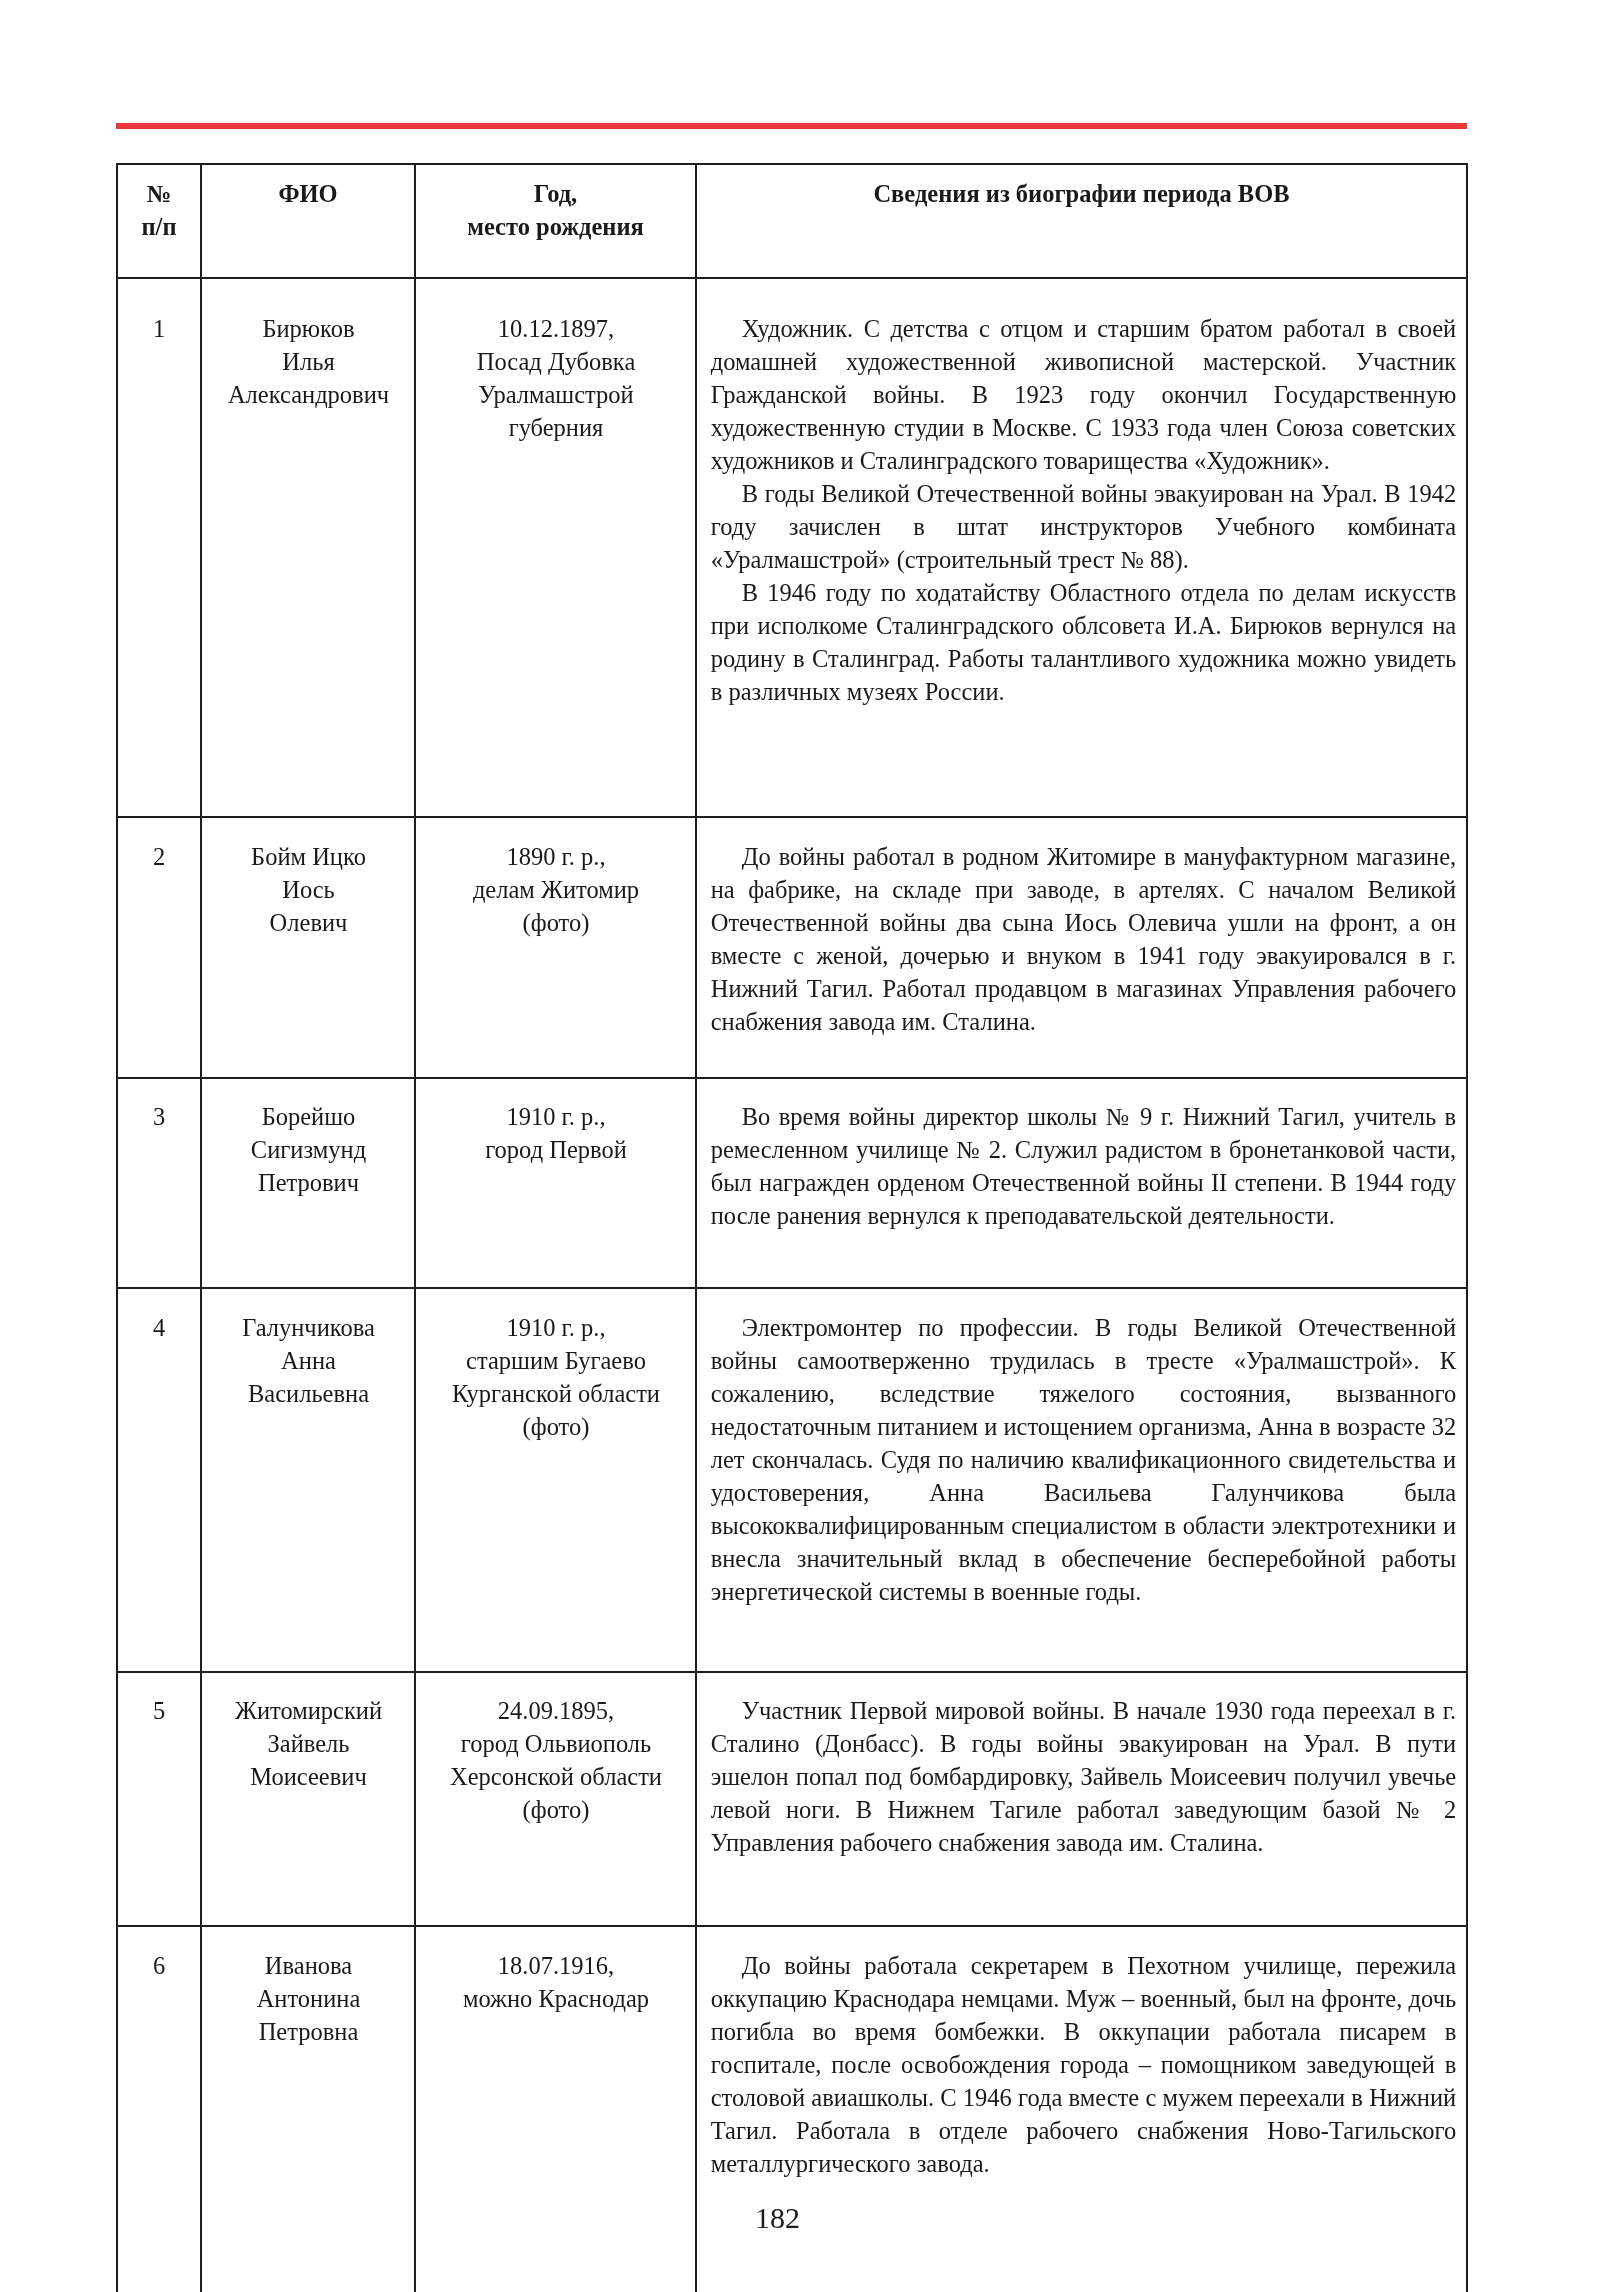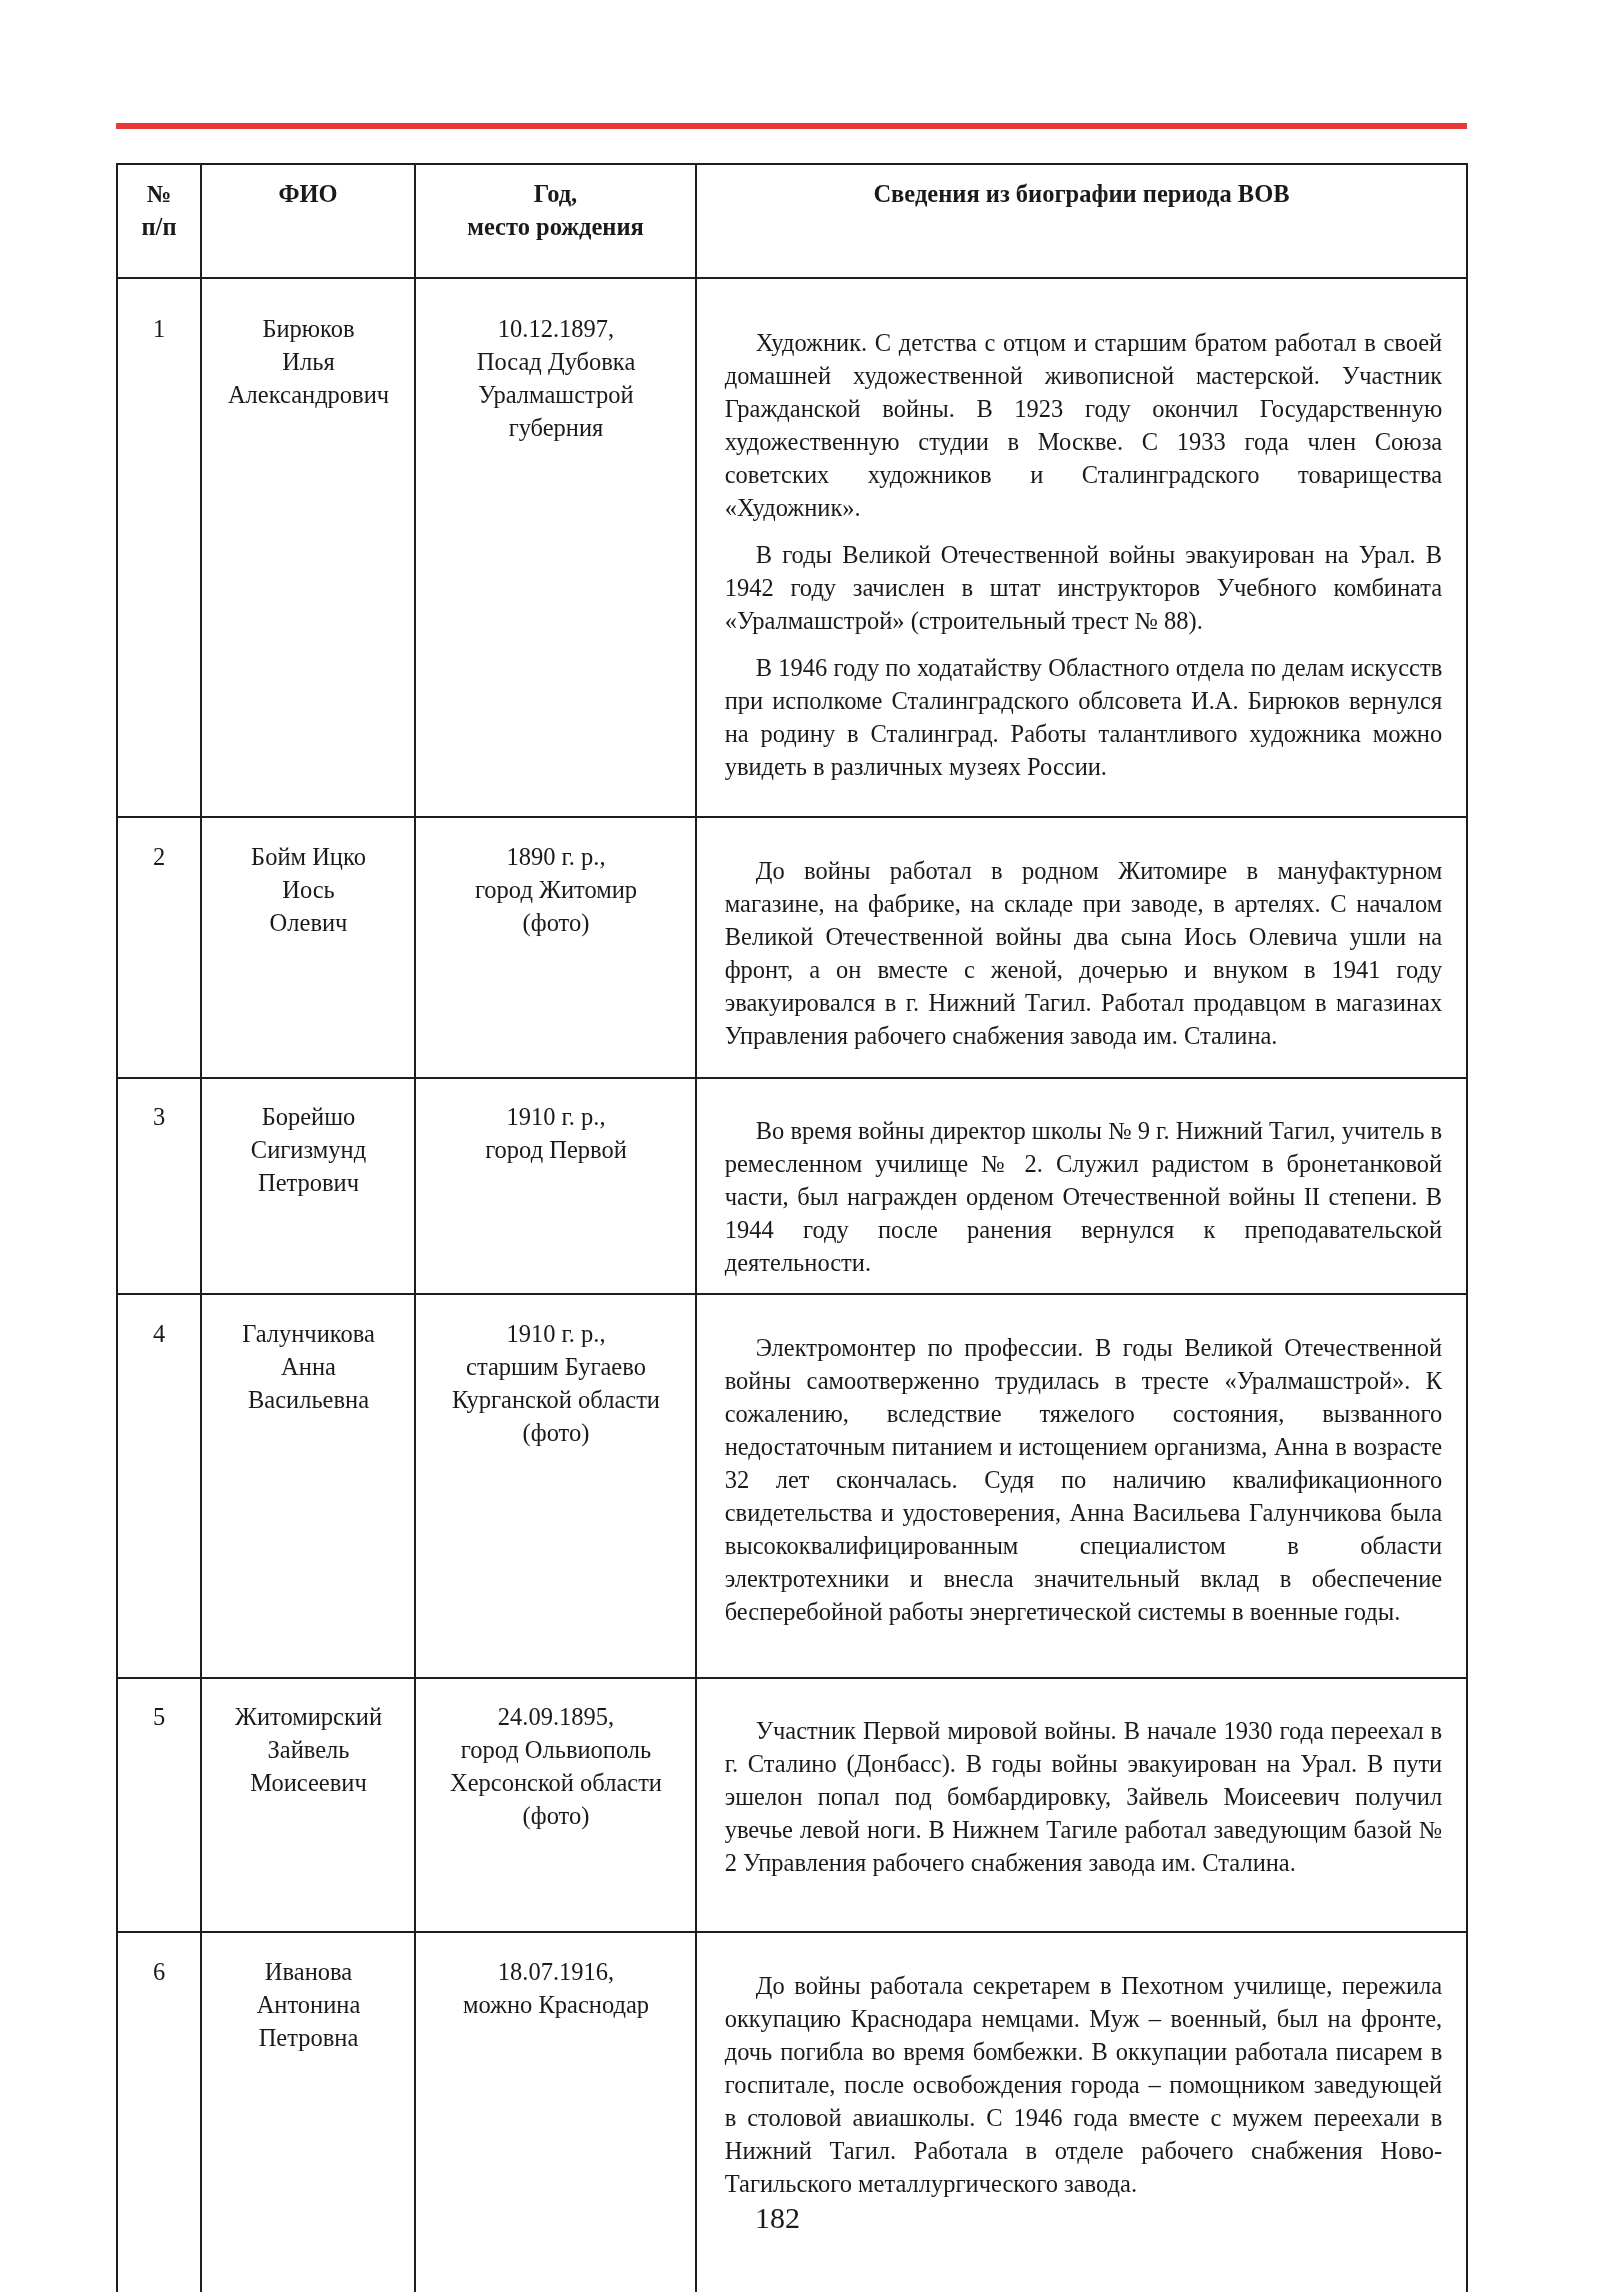"Художник. С детства с отцом" td.desc p { margin: 14px -> 0 }
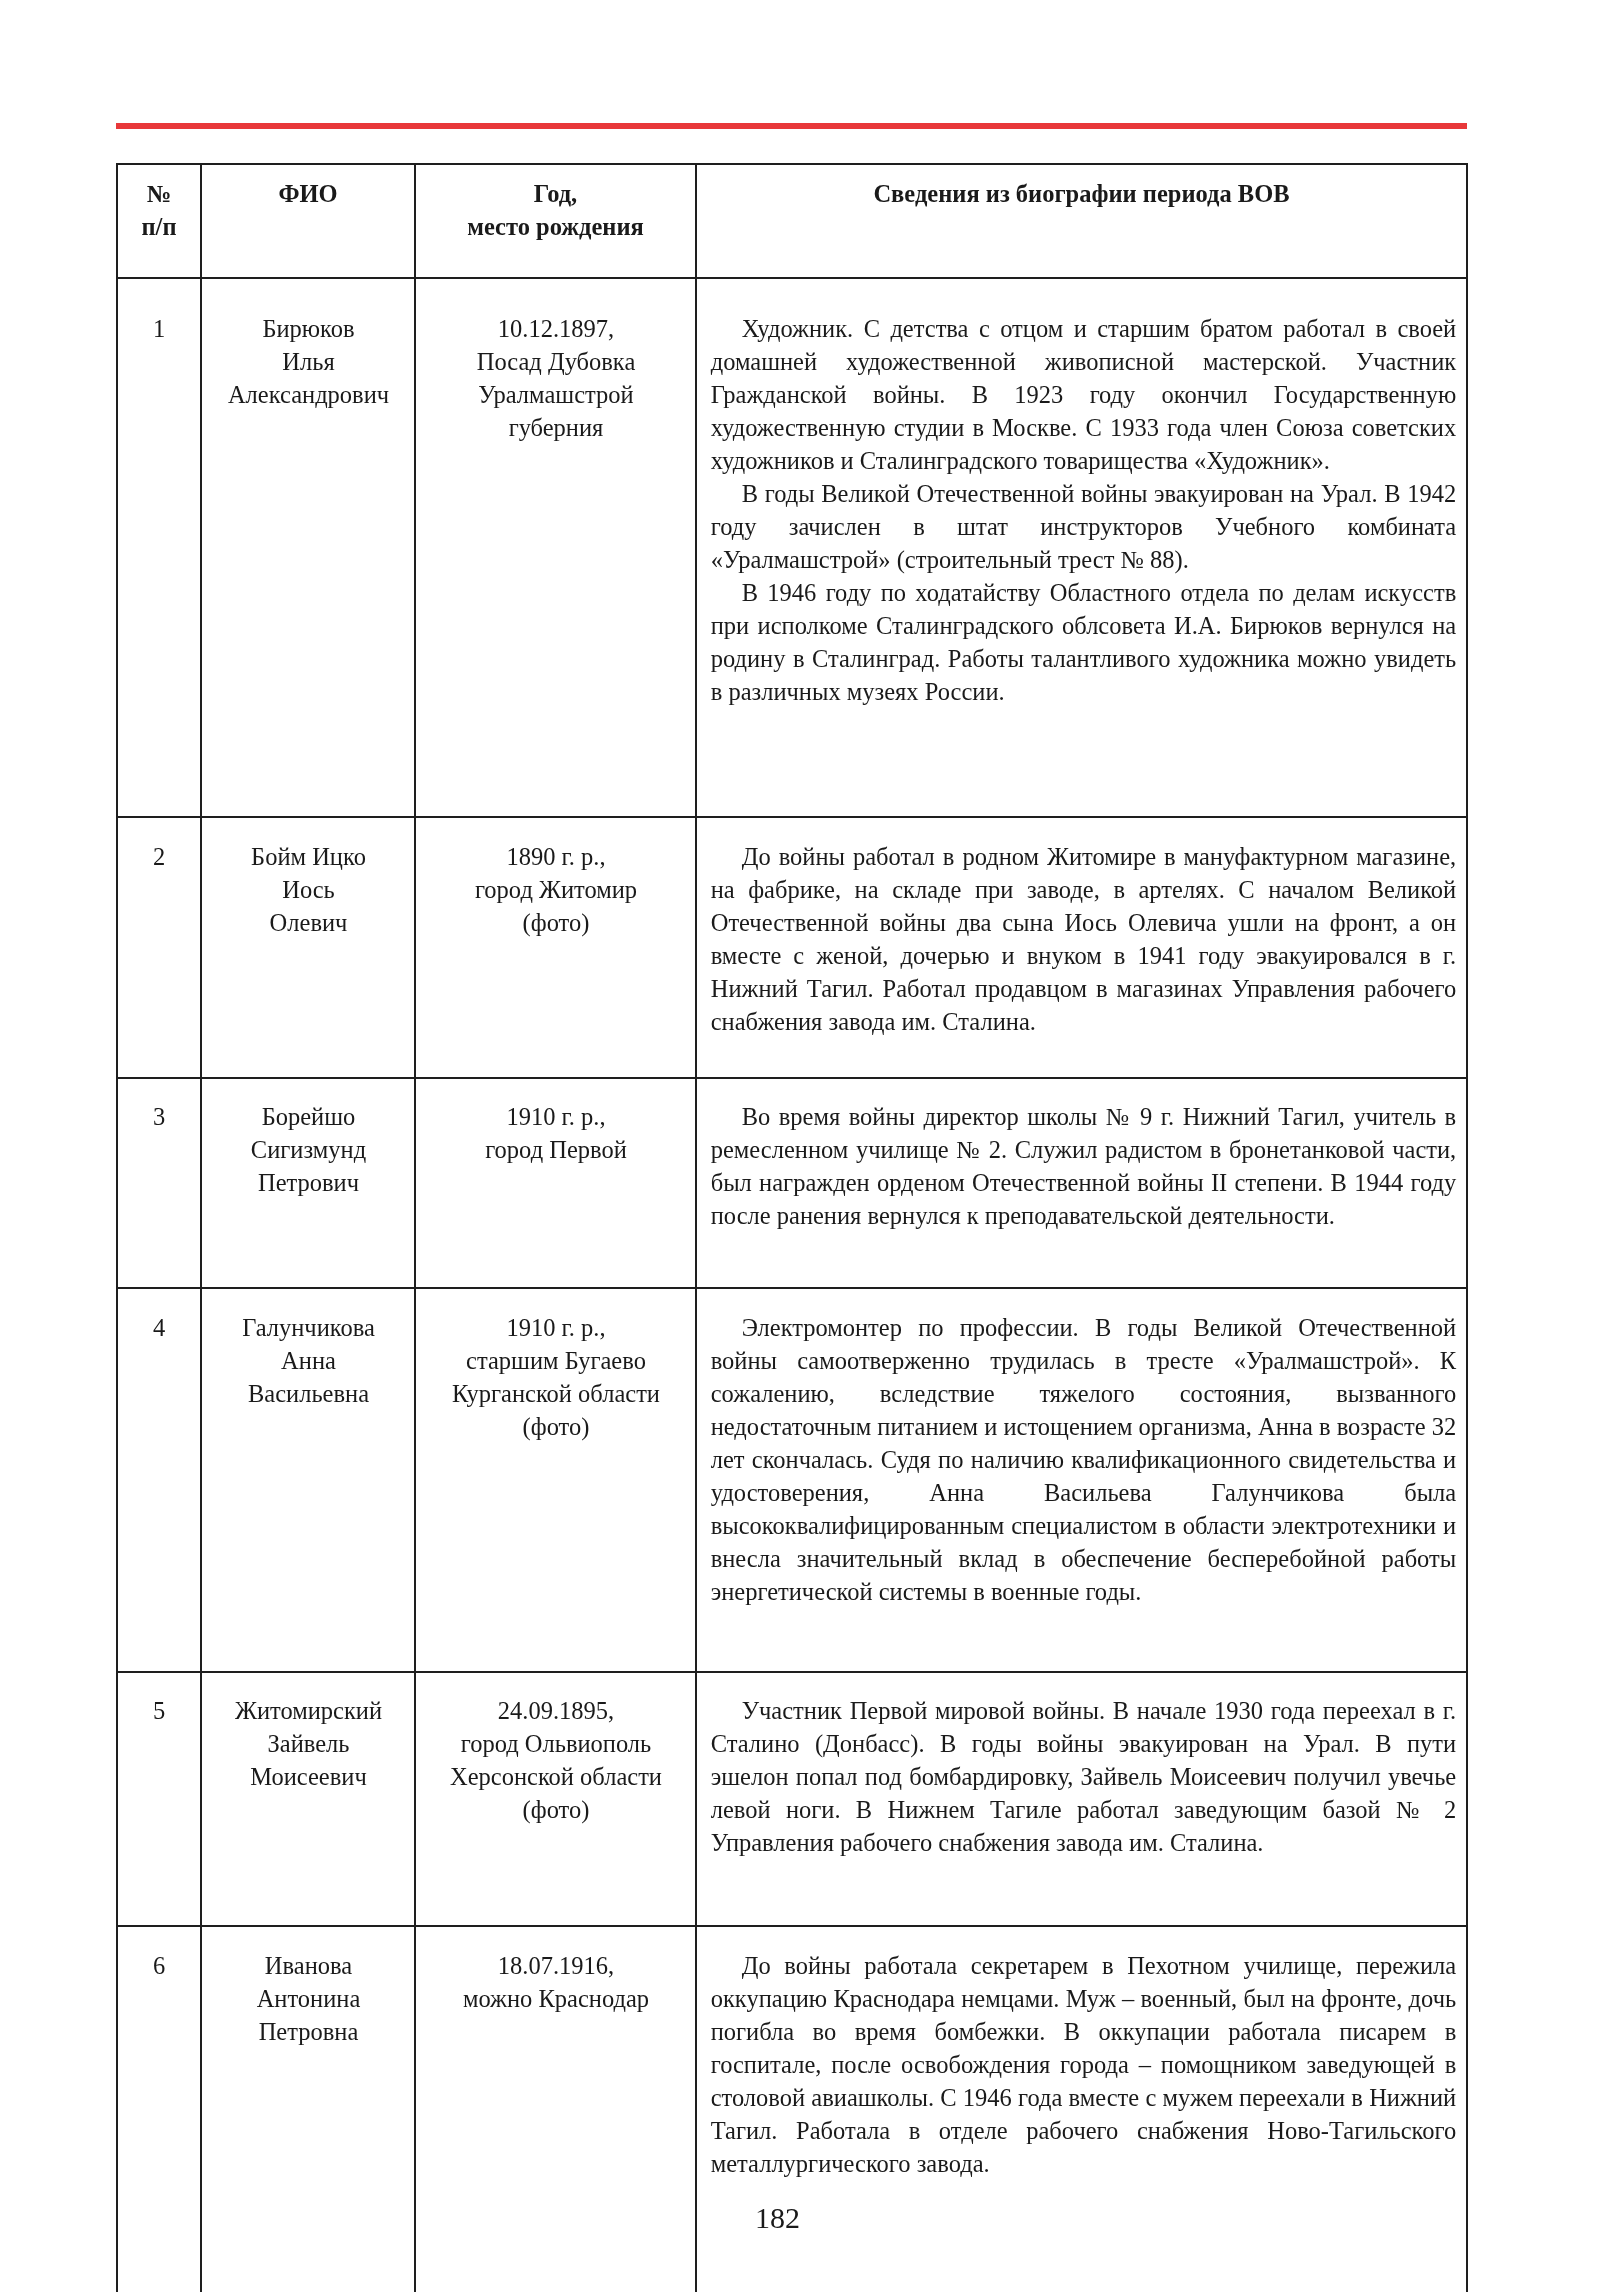"город Житомир" span.line { text: город -> делам }
